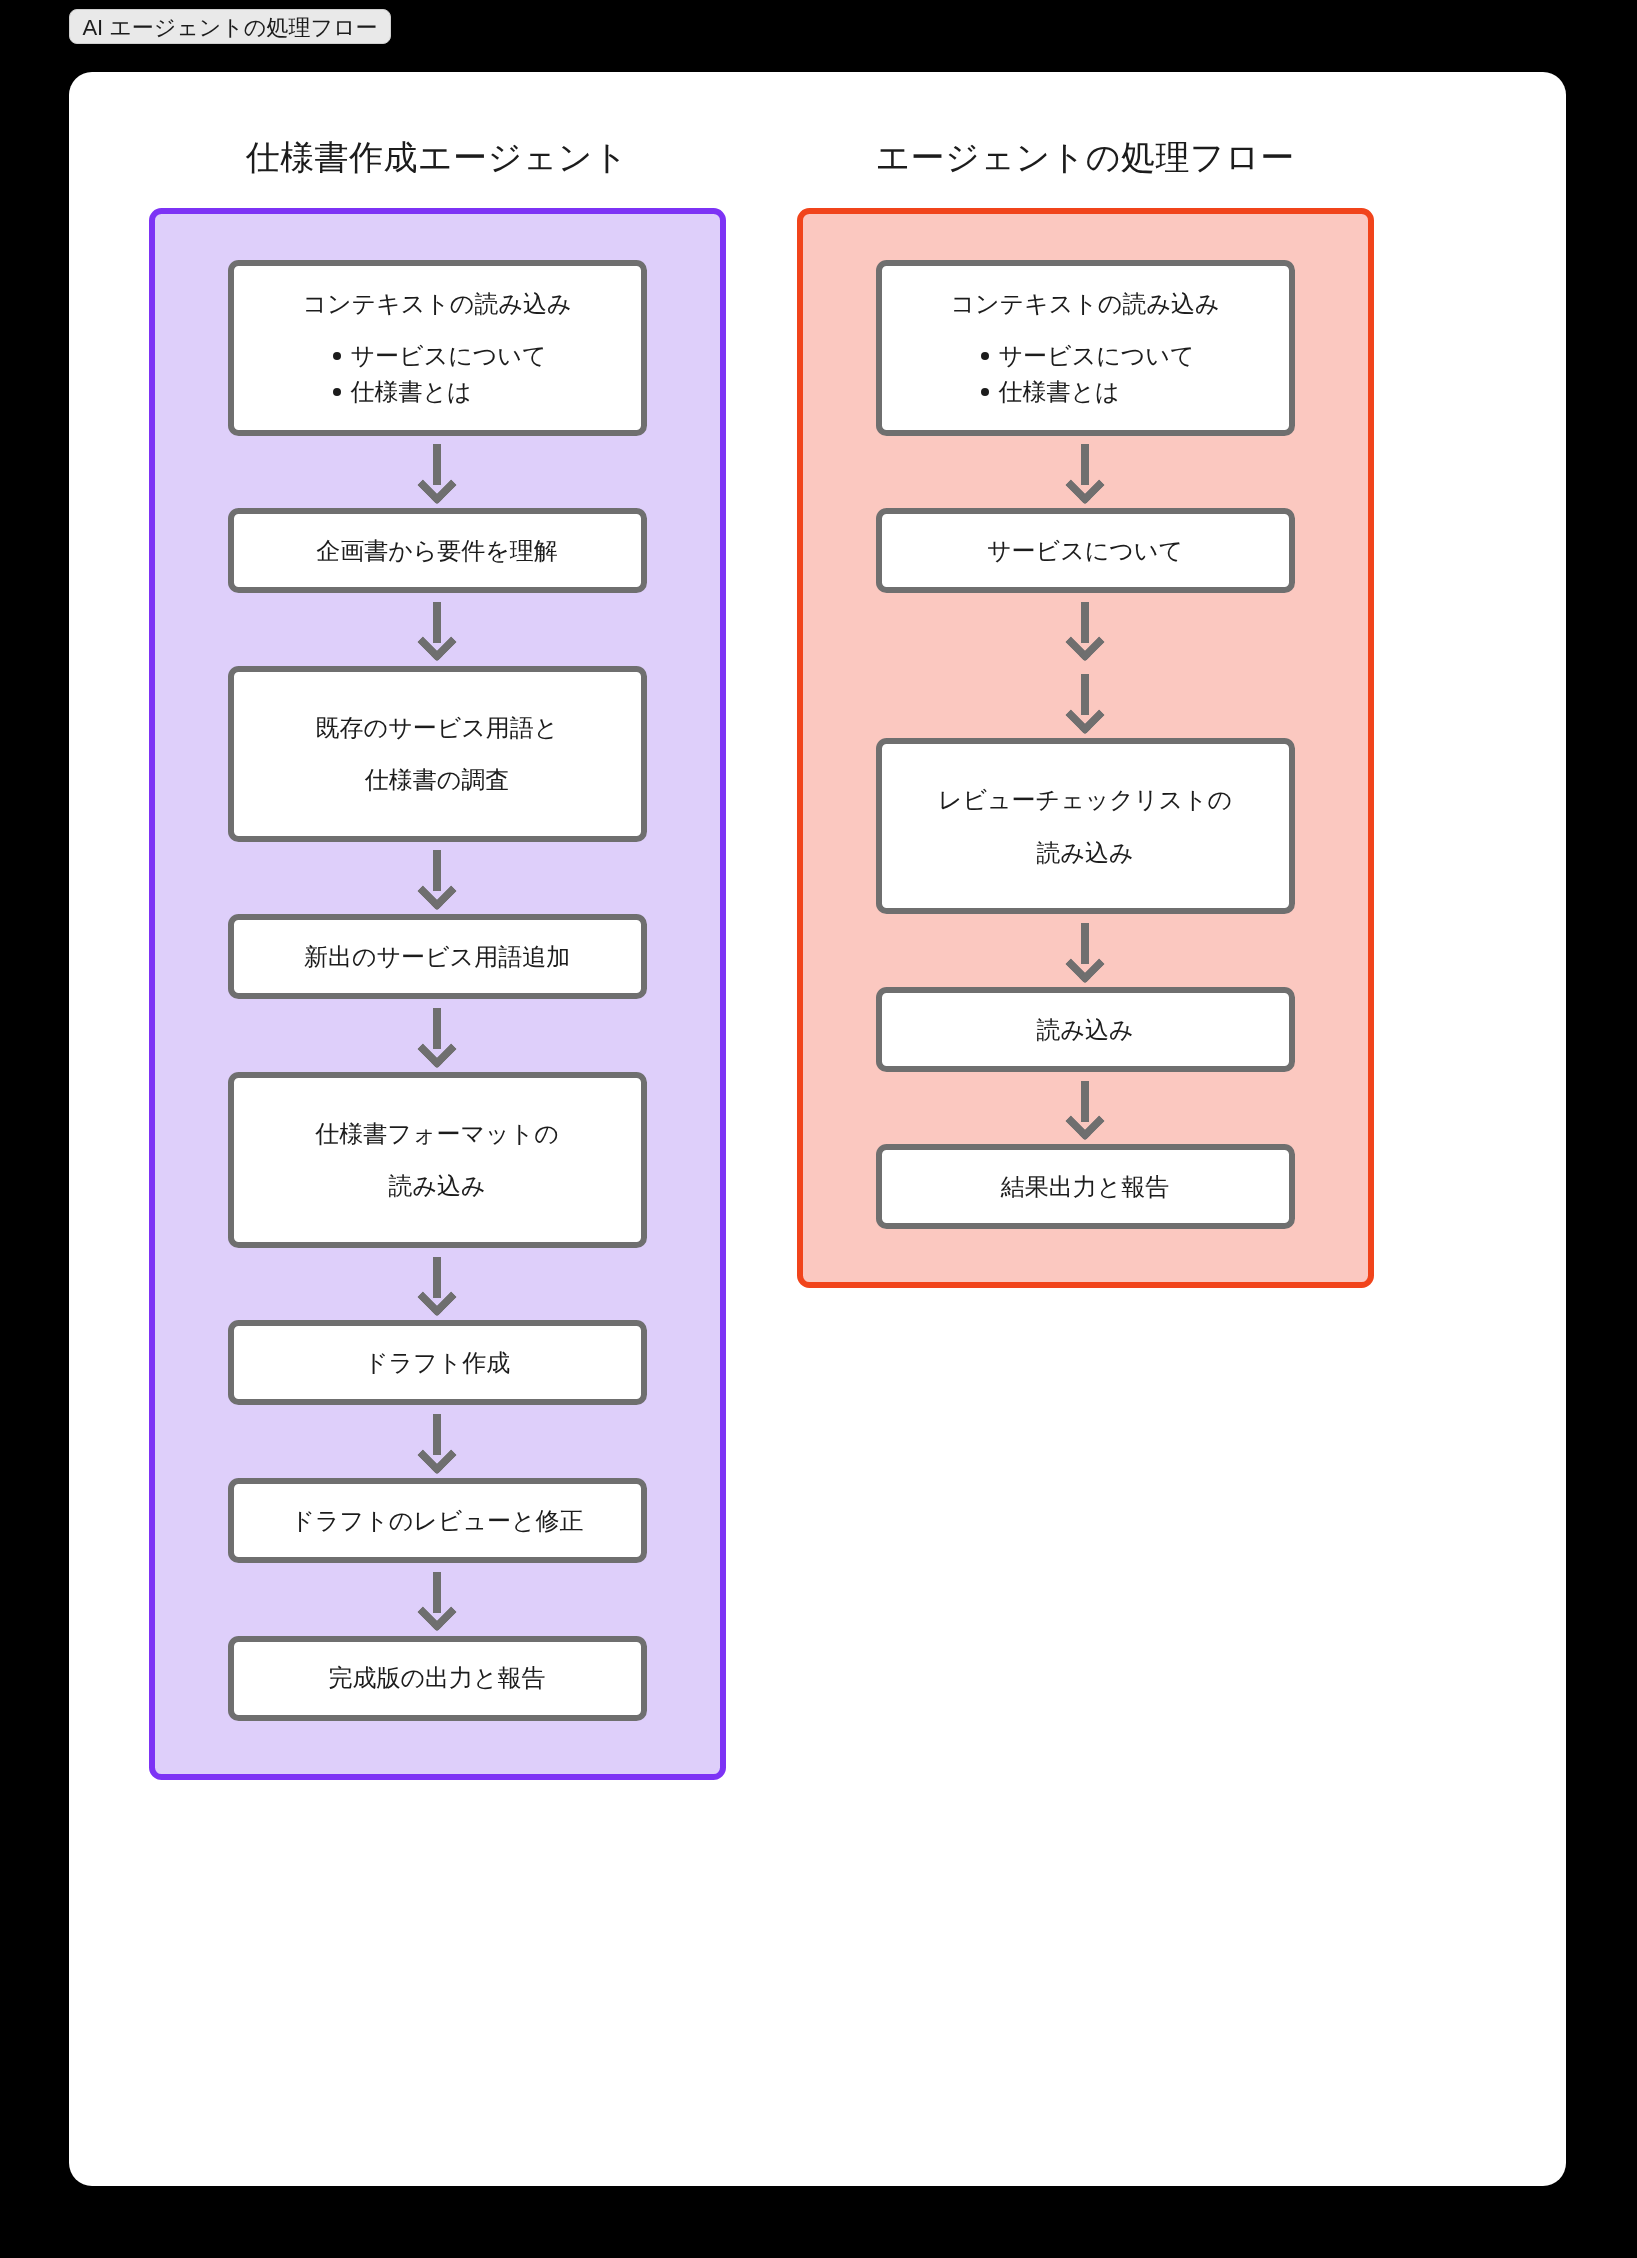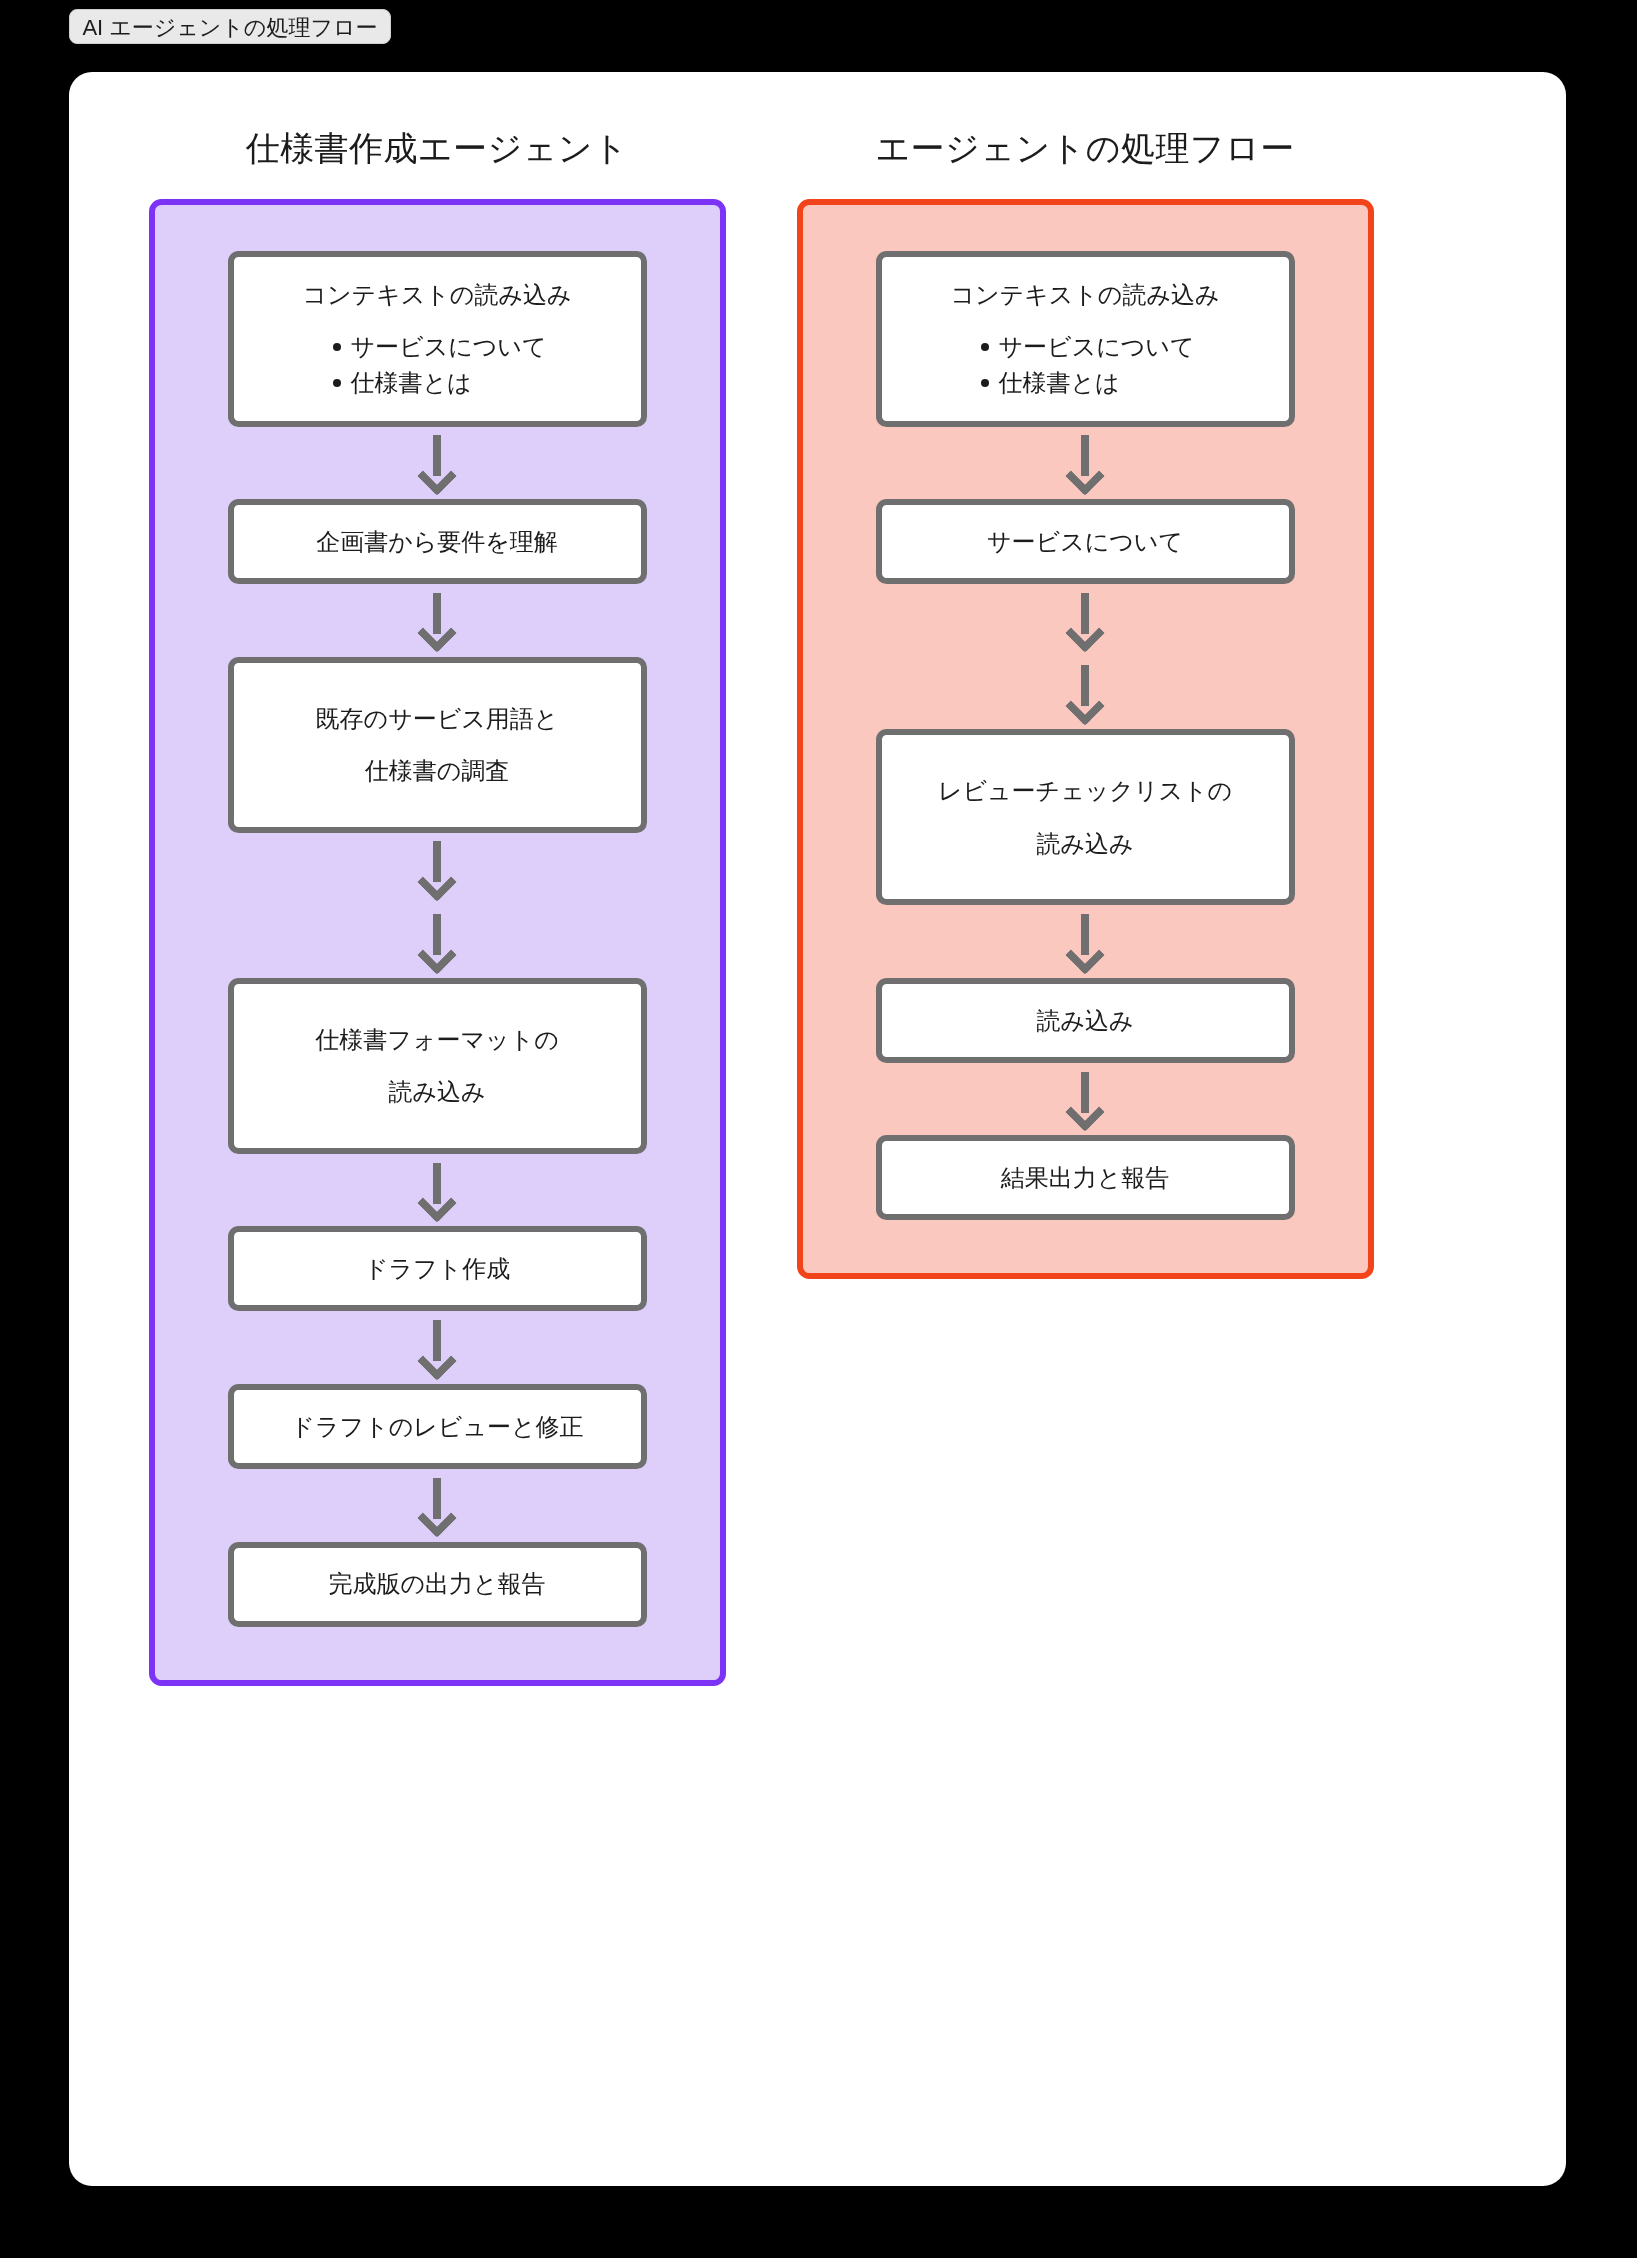"仕様書作成エージェント" .columns { top: 8px -> 17px }
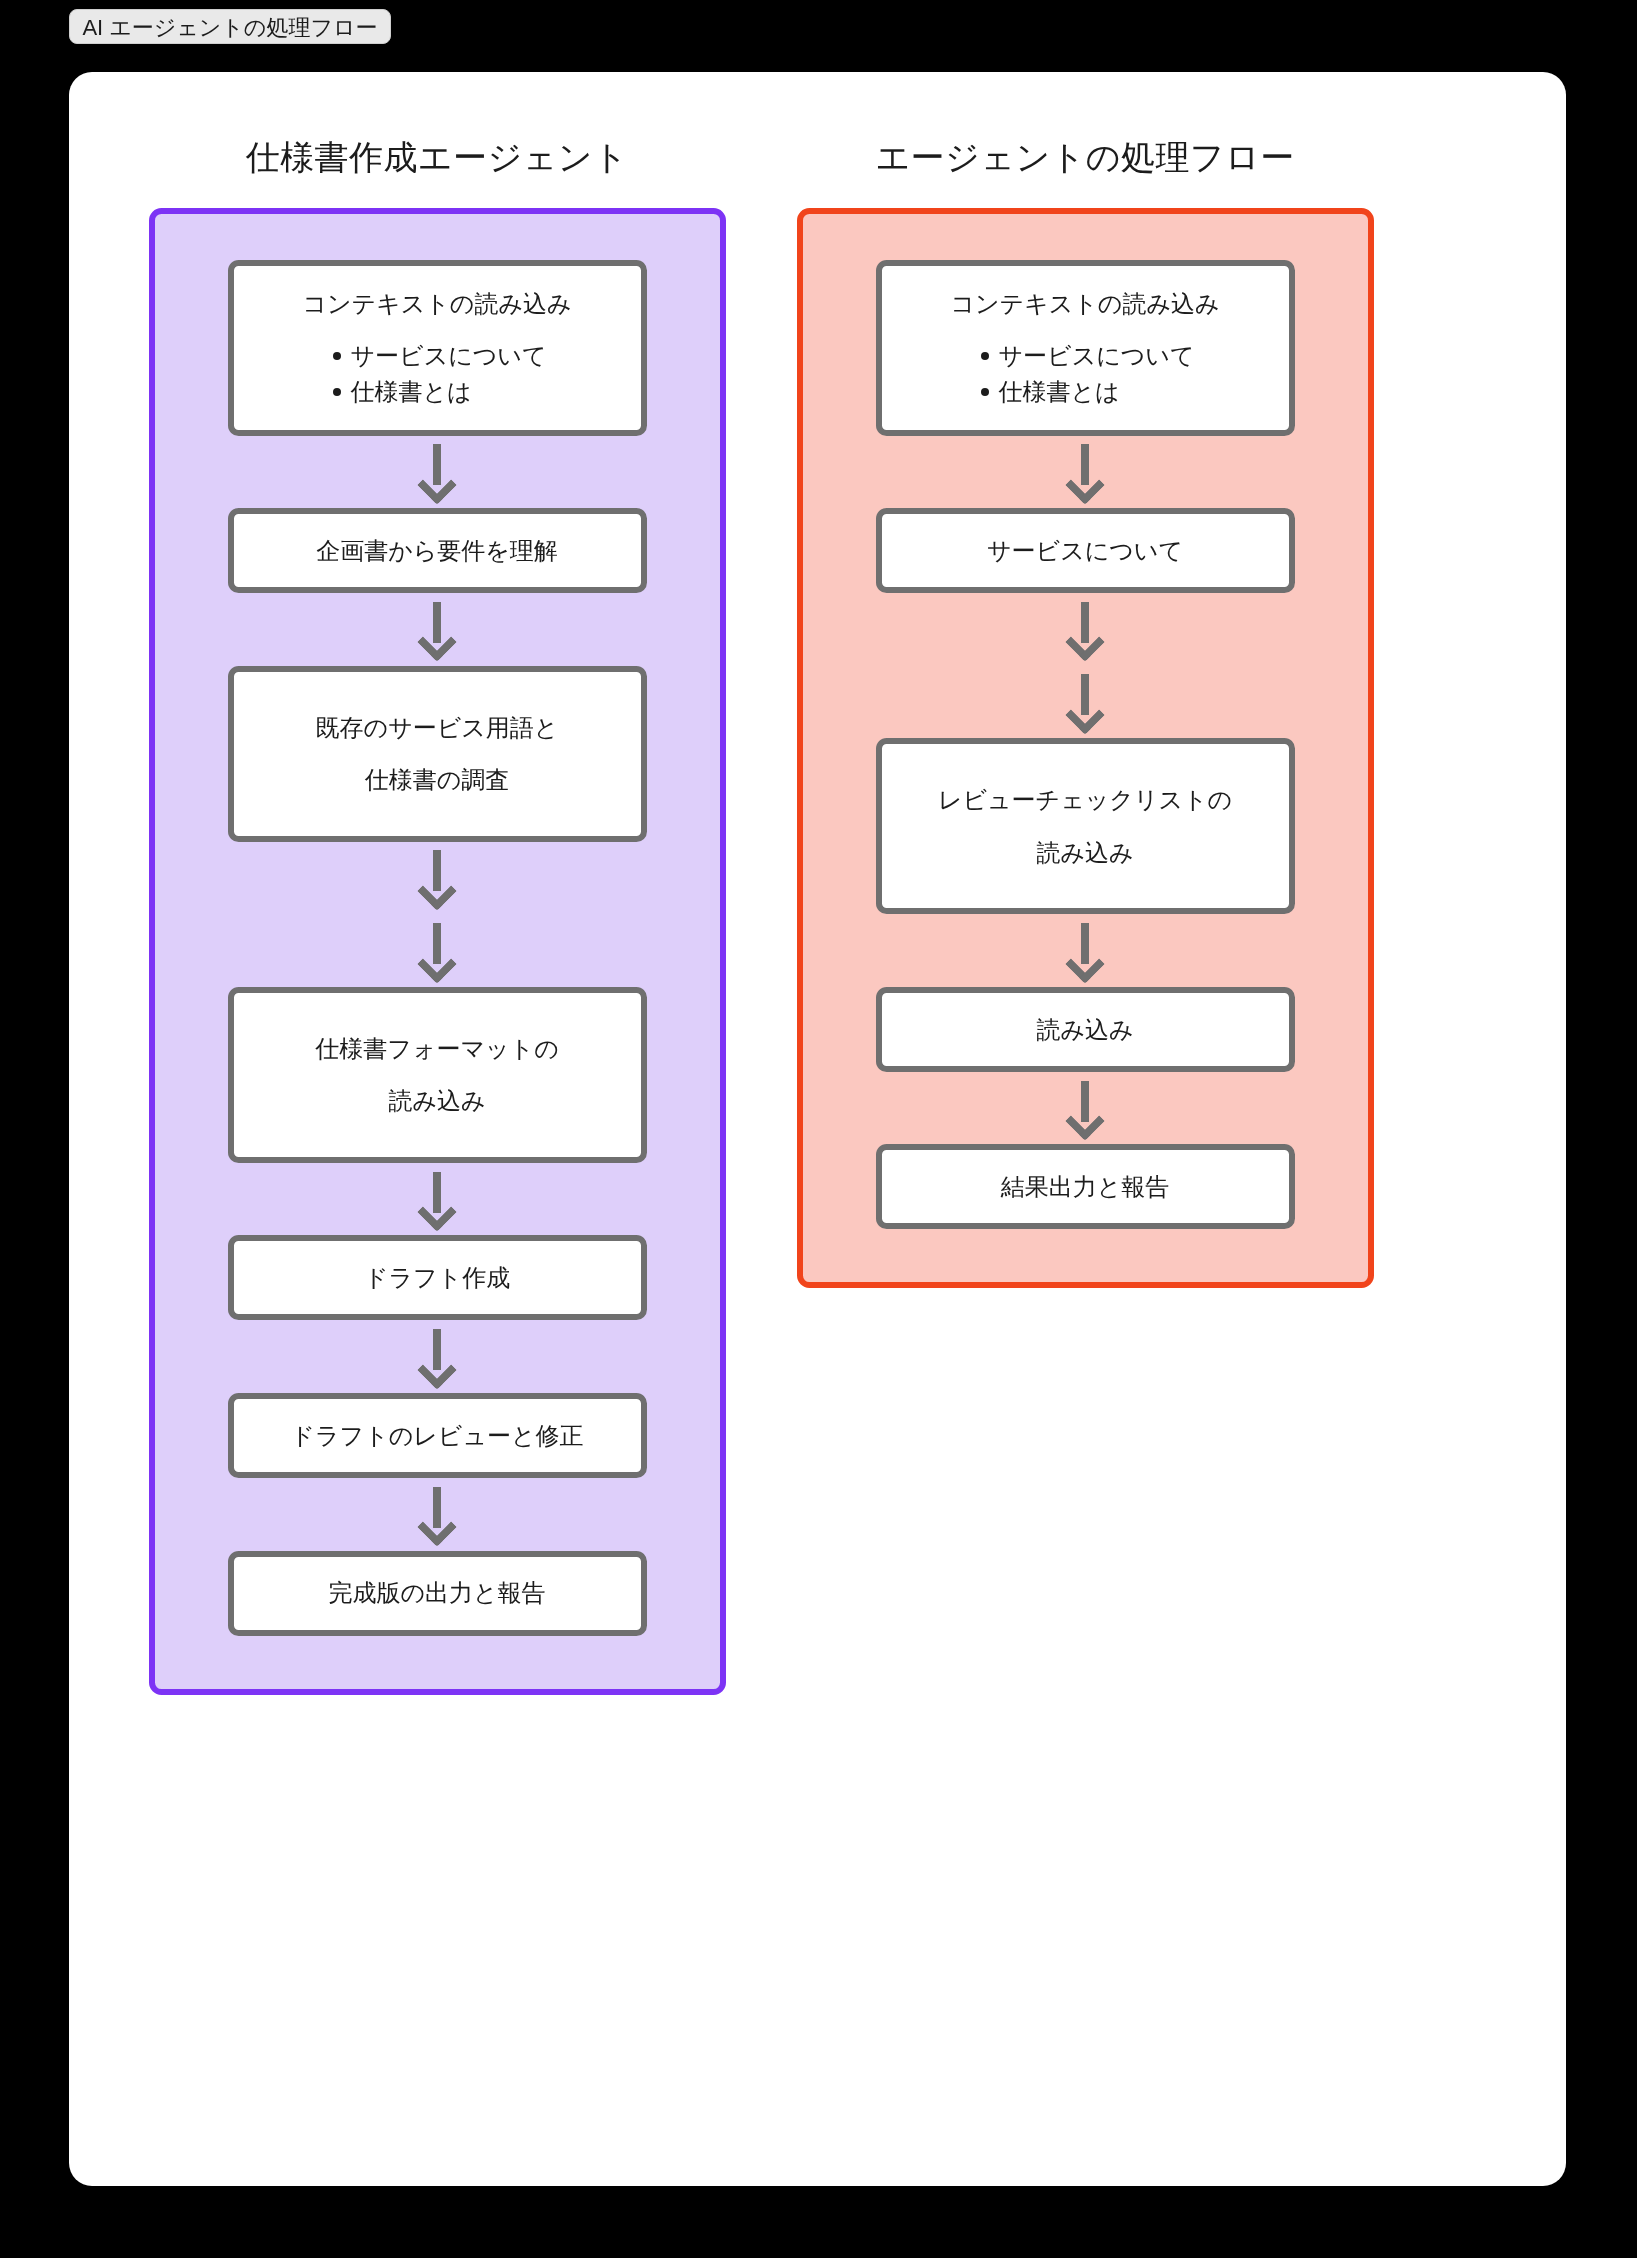"新出のサービス用語追加" div.node { html: none -> <div> <span>新出のサービス用語追加</span> </div> }
